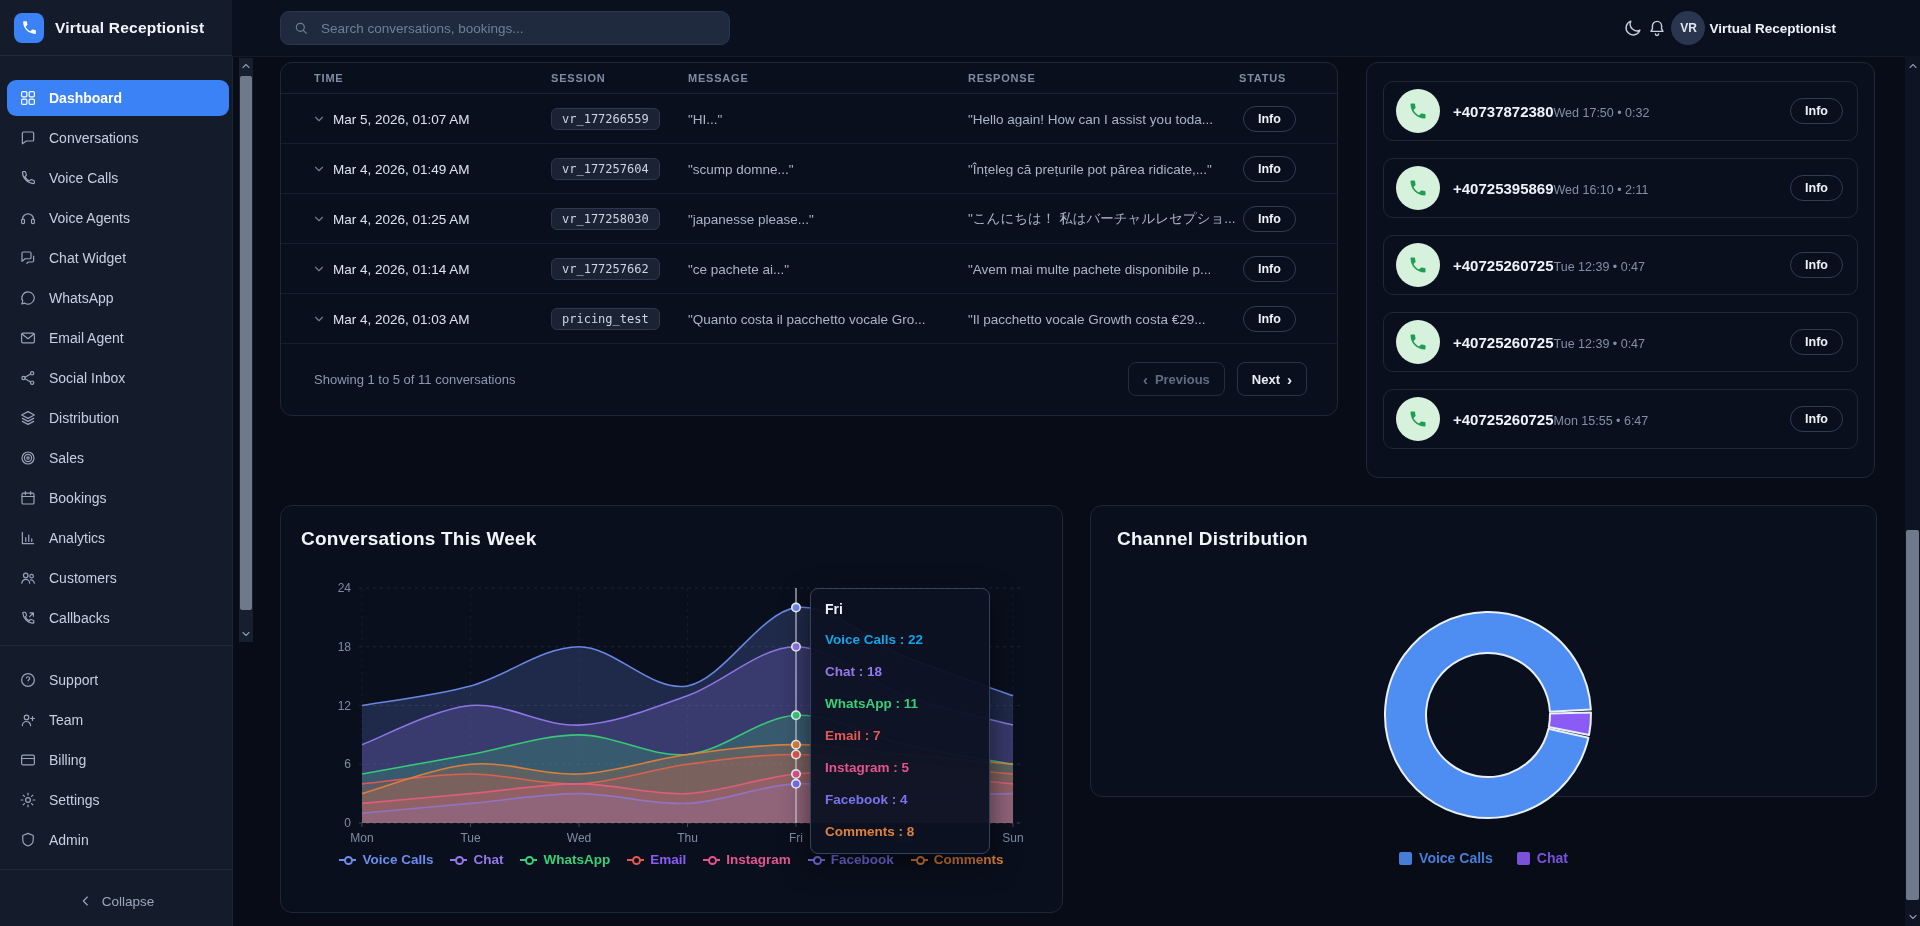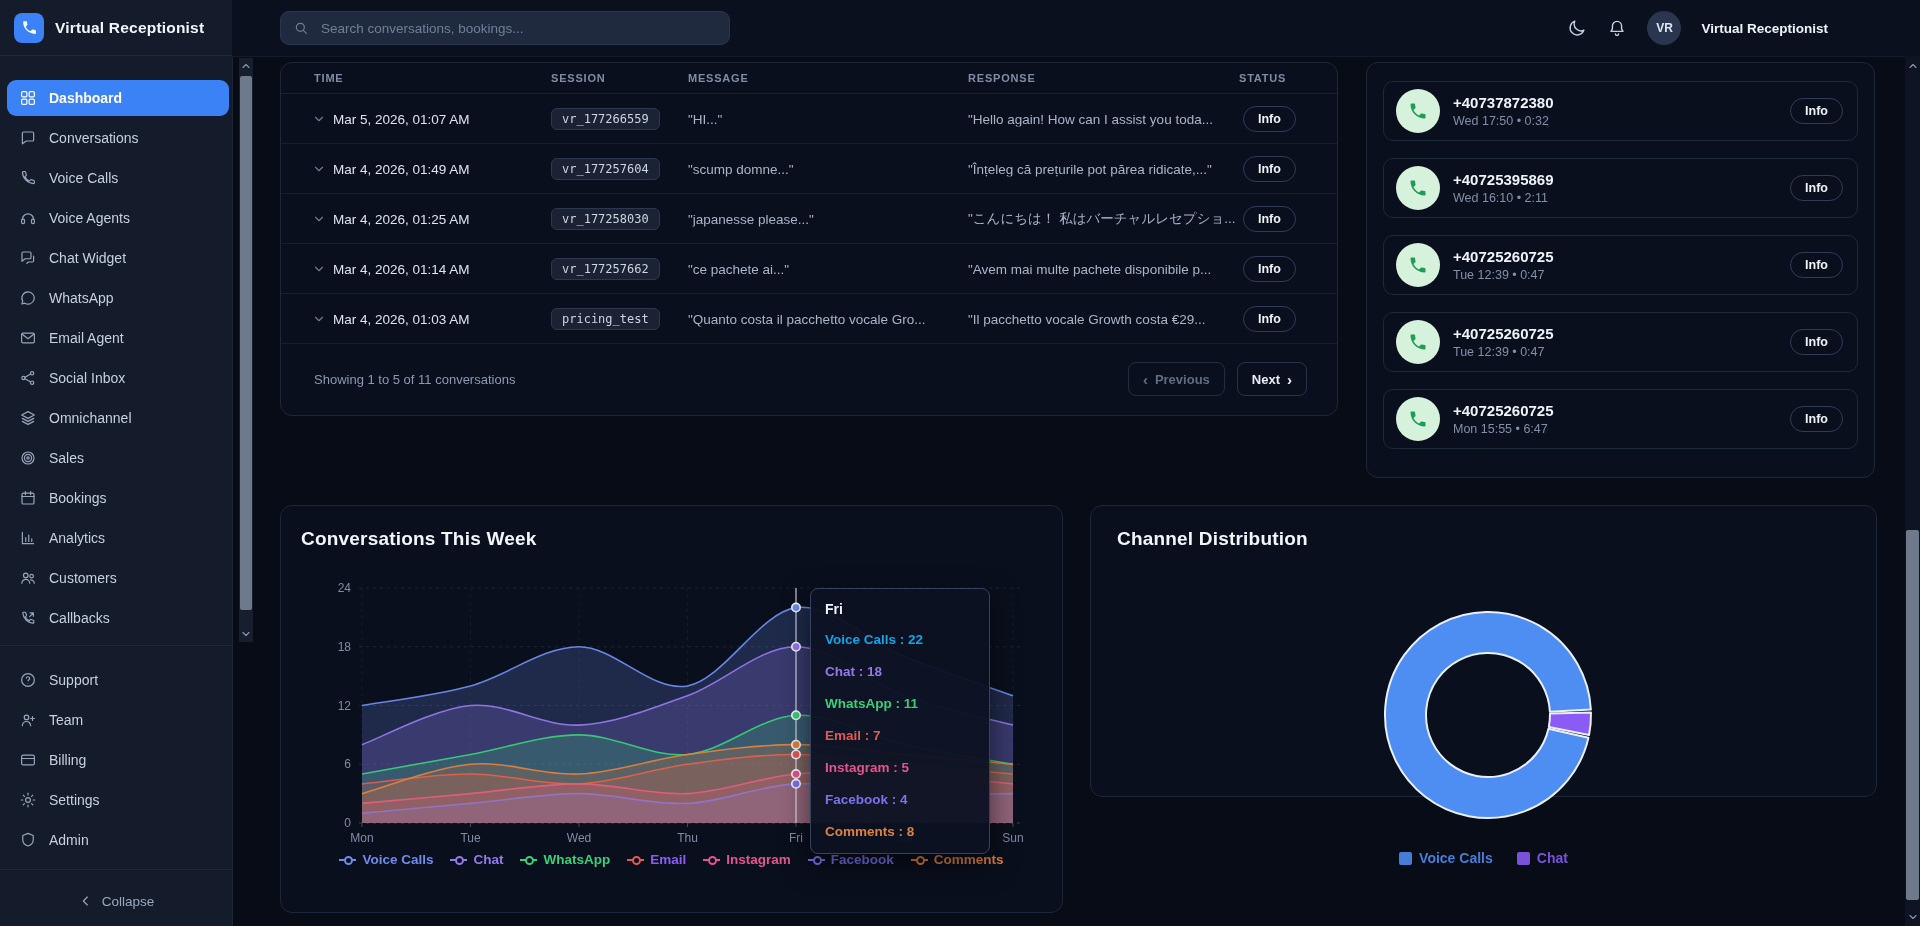"VR" .top-actions { gap: 20px -> 4px; right: 92px -> 84px }
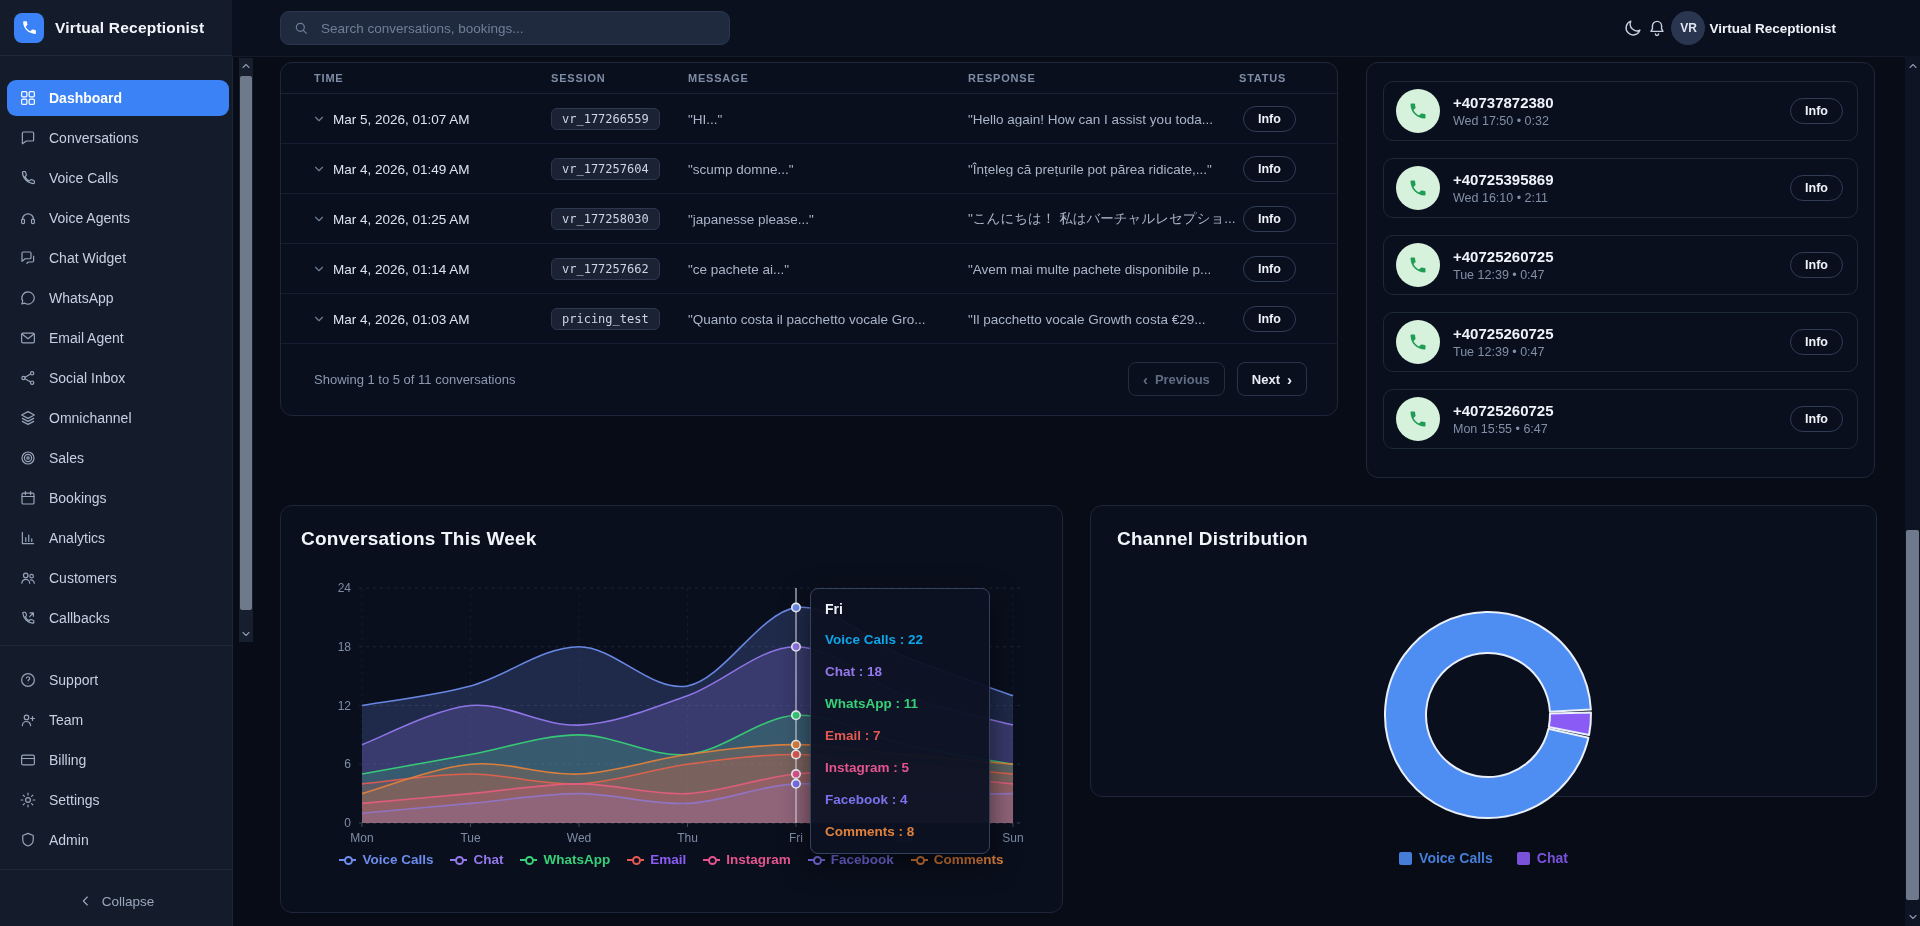"+40737872380" .call-info { flex-direction: column -> row }
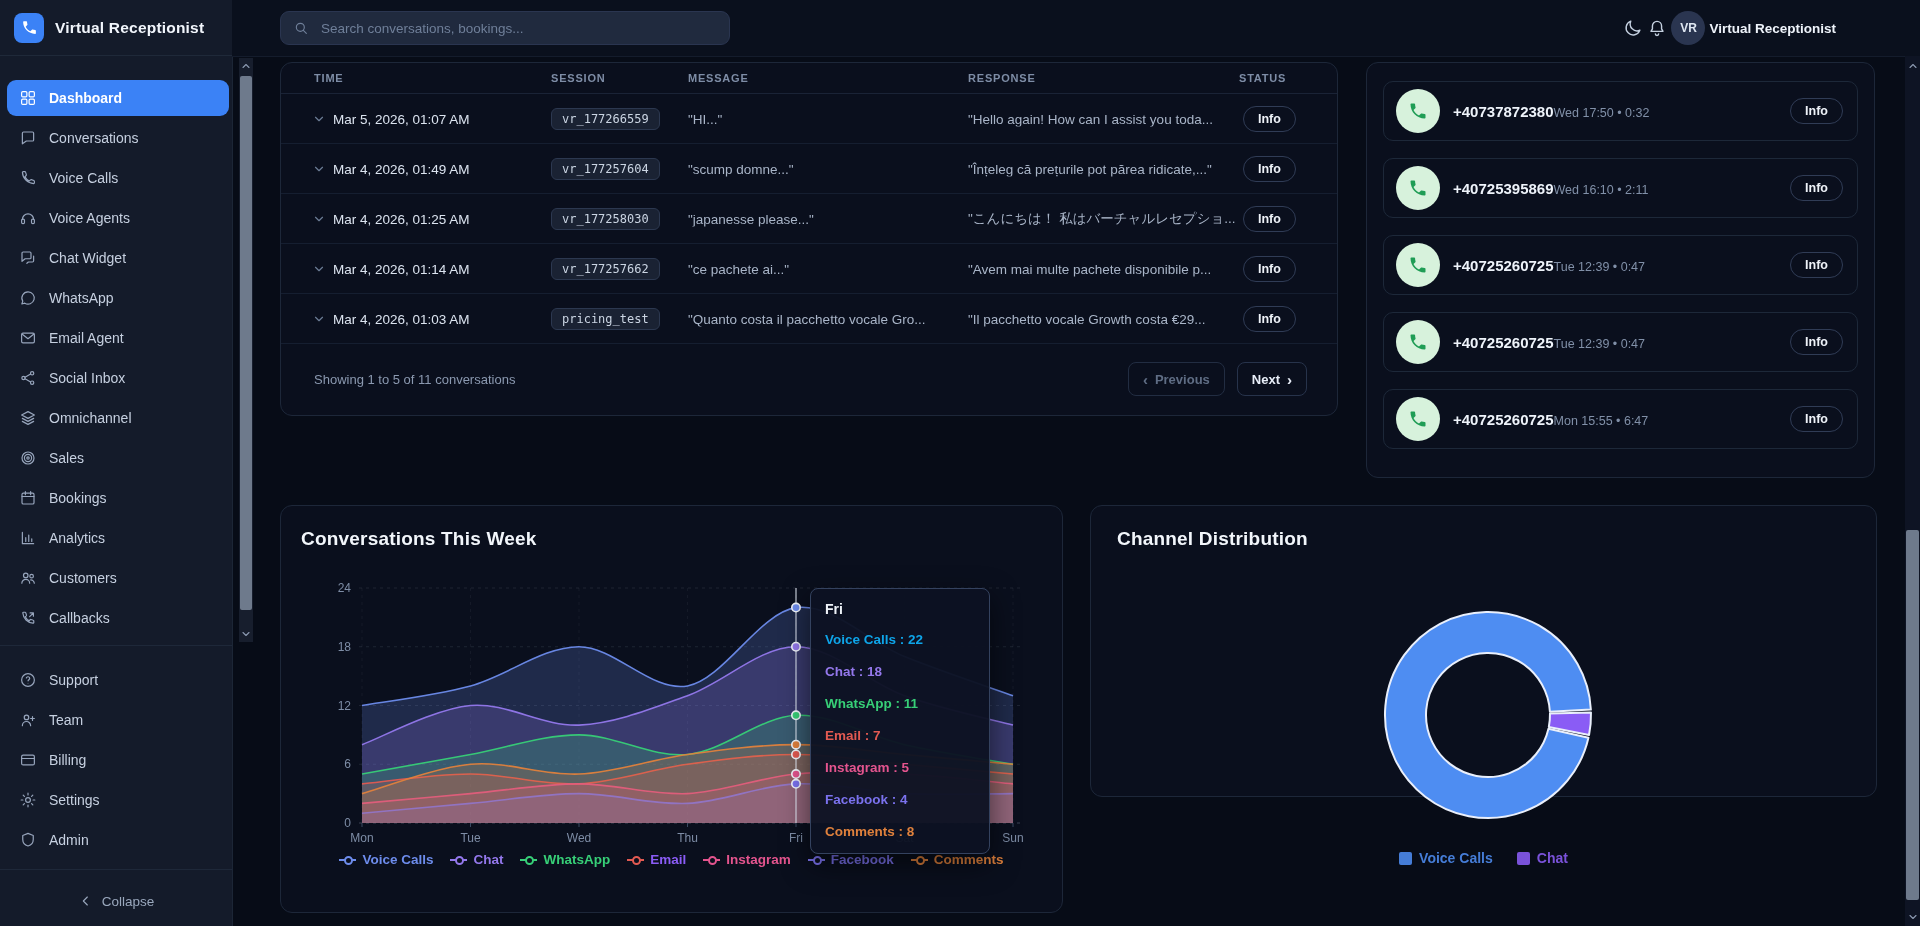"Omnichannel" span.nav-label { text: Omnichannel -> Distribution }
